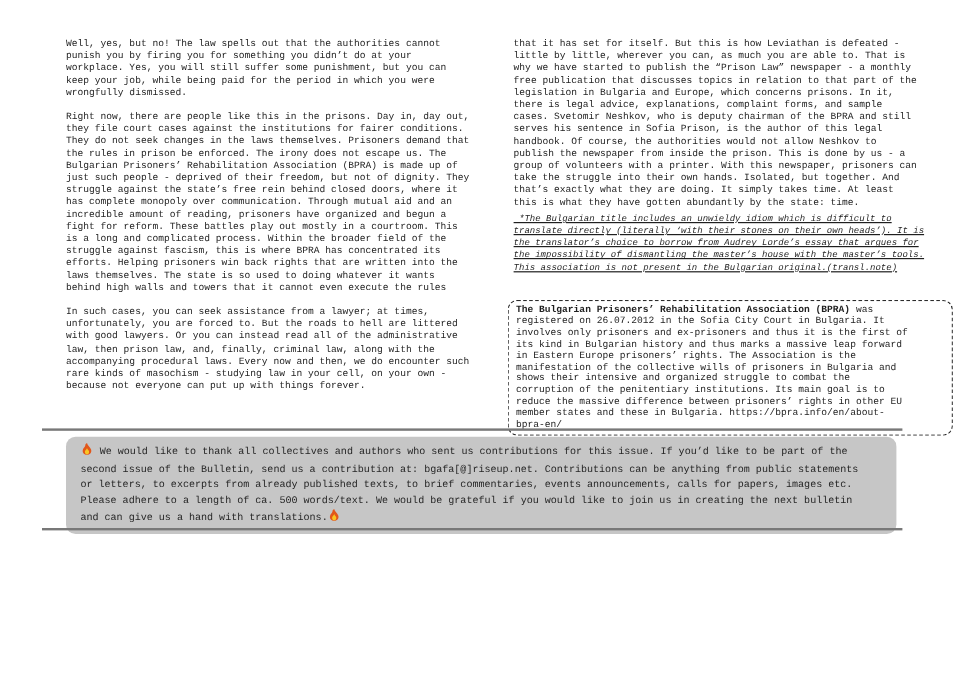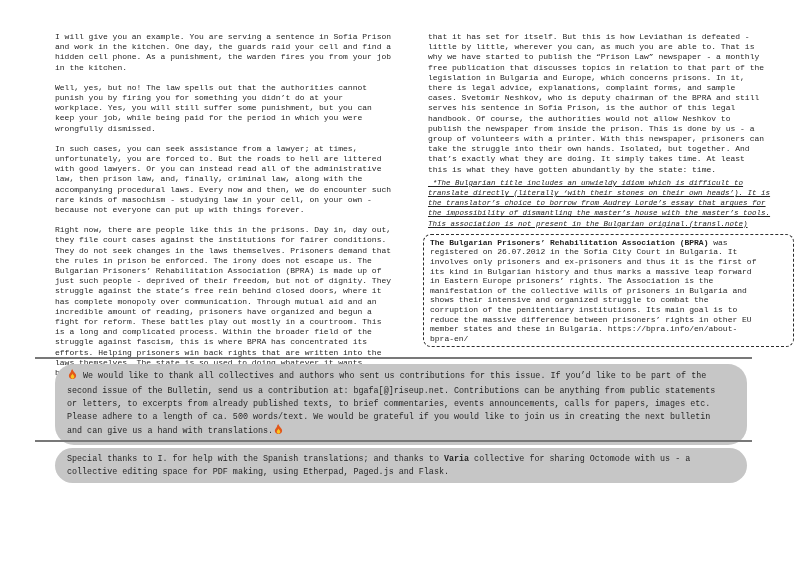"I will give you an" p.para { html: <p>I will give you an example. You are serving a sentence in Sofia Prison and work in the kitchen. One day, the guards raid your cell and find a hidden cell phone. As a punishment, the warden fires you from your job in the kitchen.</p> -> none }
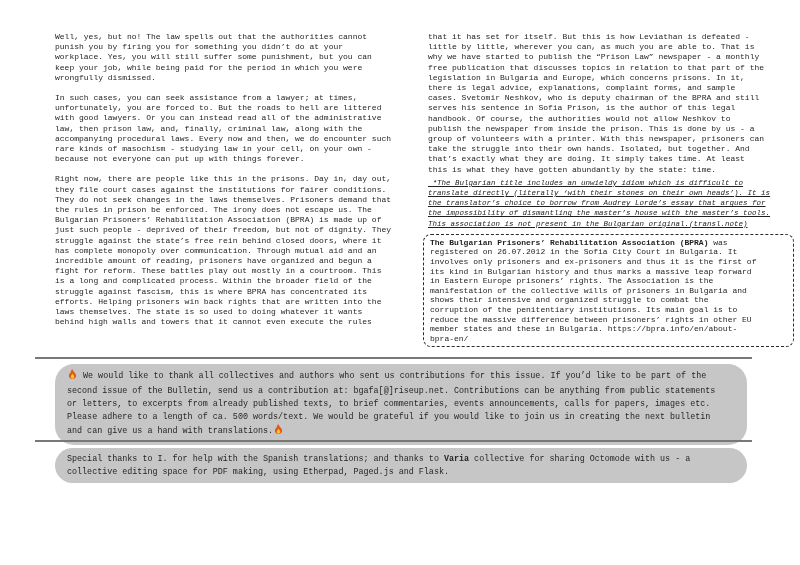"In such cases, you can" p.para { order: before "Right now, there are people" -> after "Right now, there are people" }
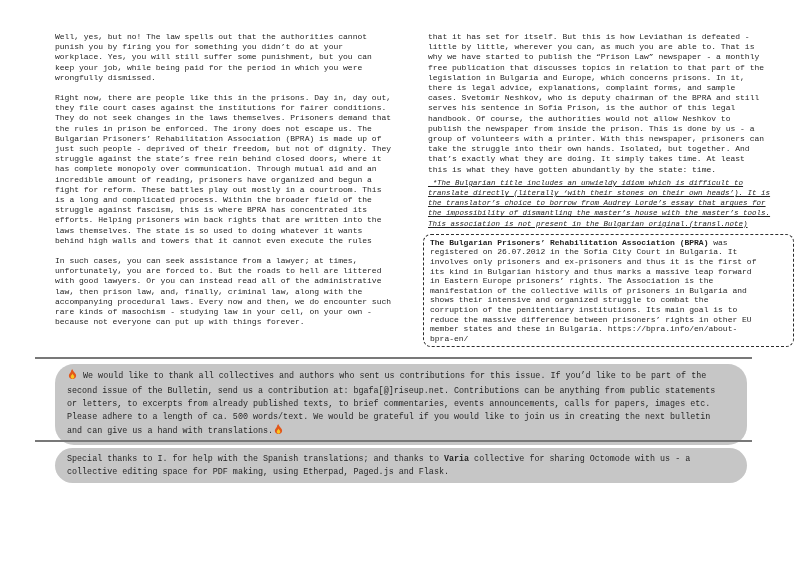"The Bulgarian Prisoners’ Rehabilitation" .bpra-box { margin-top: 5px -> 21px }
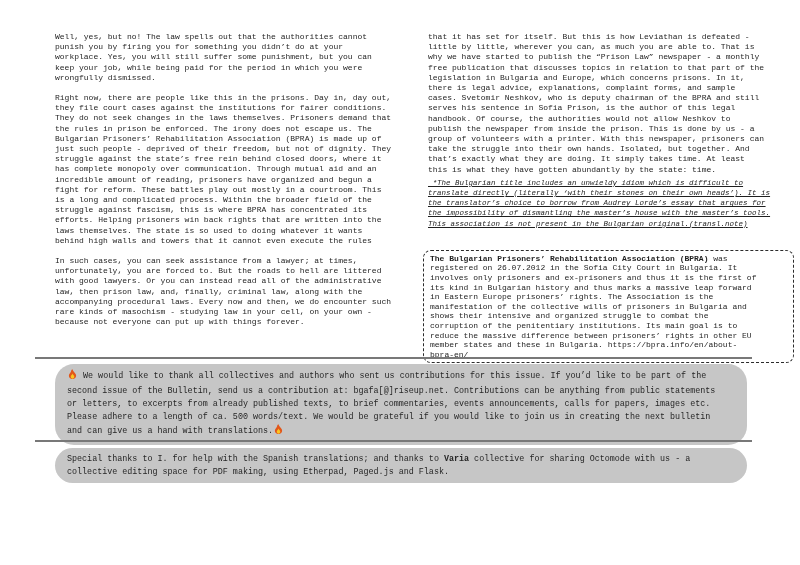"We would like to thank" .gray-box { border-radius: 19px -> 8px }
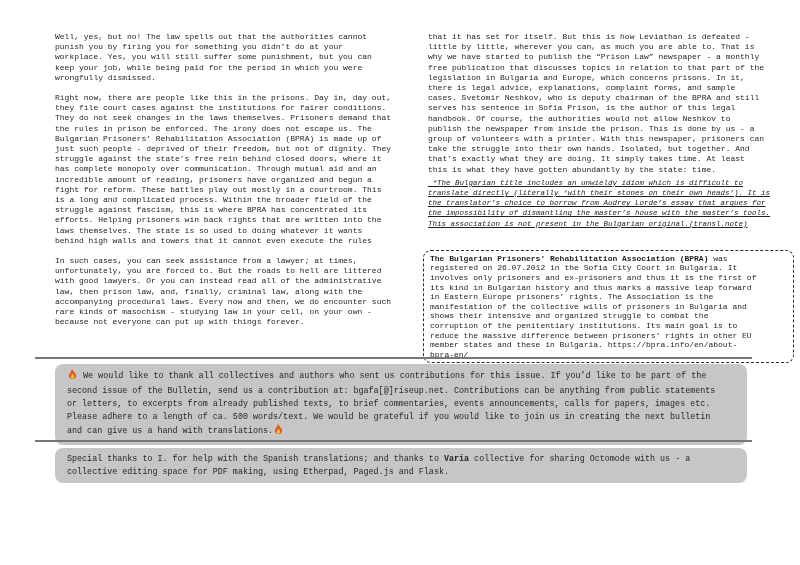"Special thanks to I. for" div.gray-box { html: <div><span>Special thanks to I. for help with the Spanish translations; and thanks to </span><b>Varia</b><span> collective for sharing Octomode with us - a collective editing space for PDF making, using Etherpad, Paged.js and Flask.</span></div> -> none }
